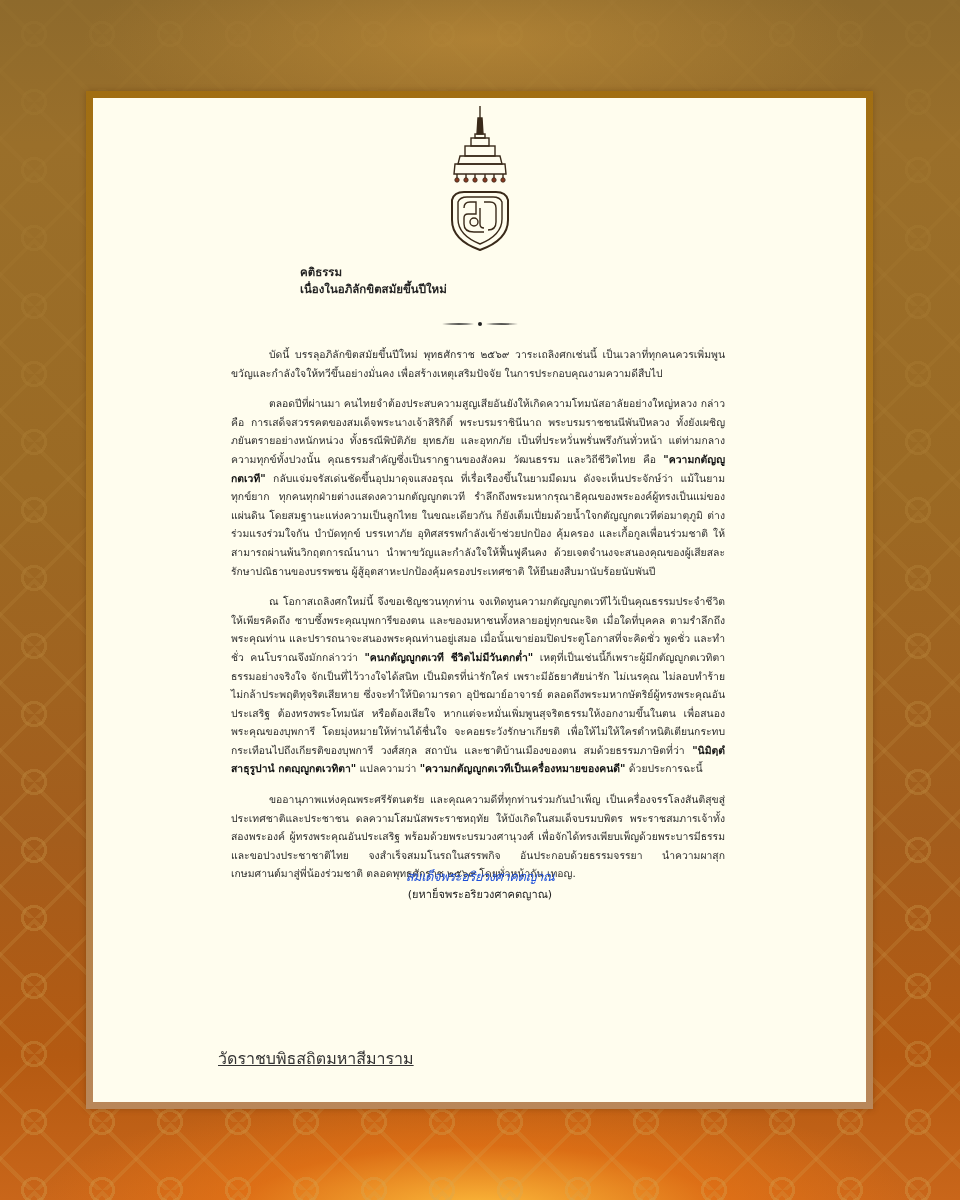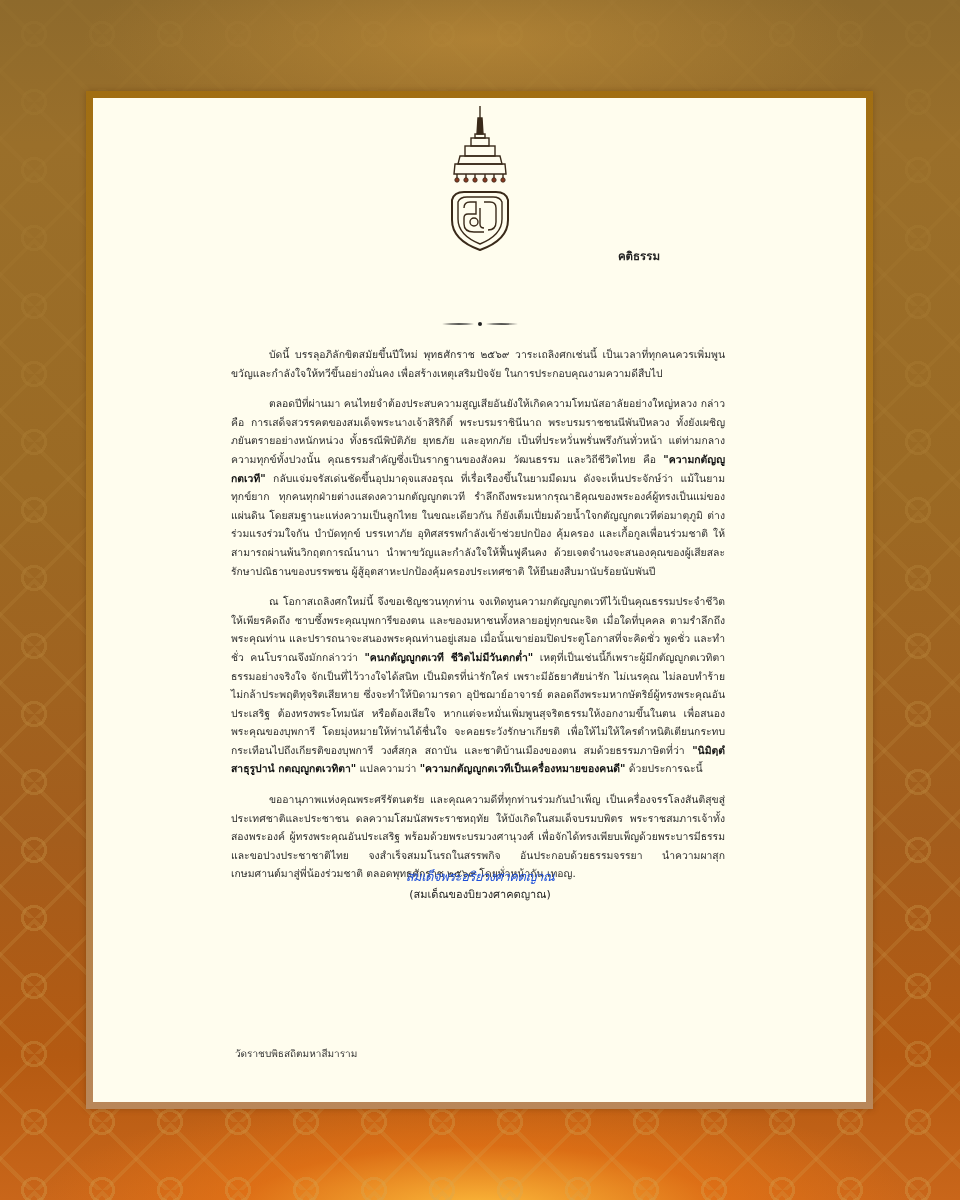"คติธรรม" .heading { text-align: right -> left; top: 248px -> 264px }
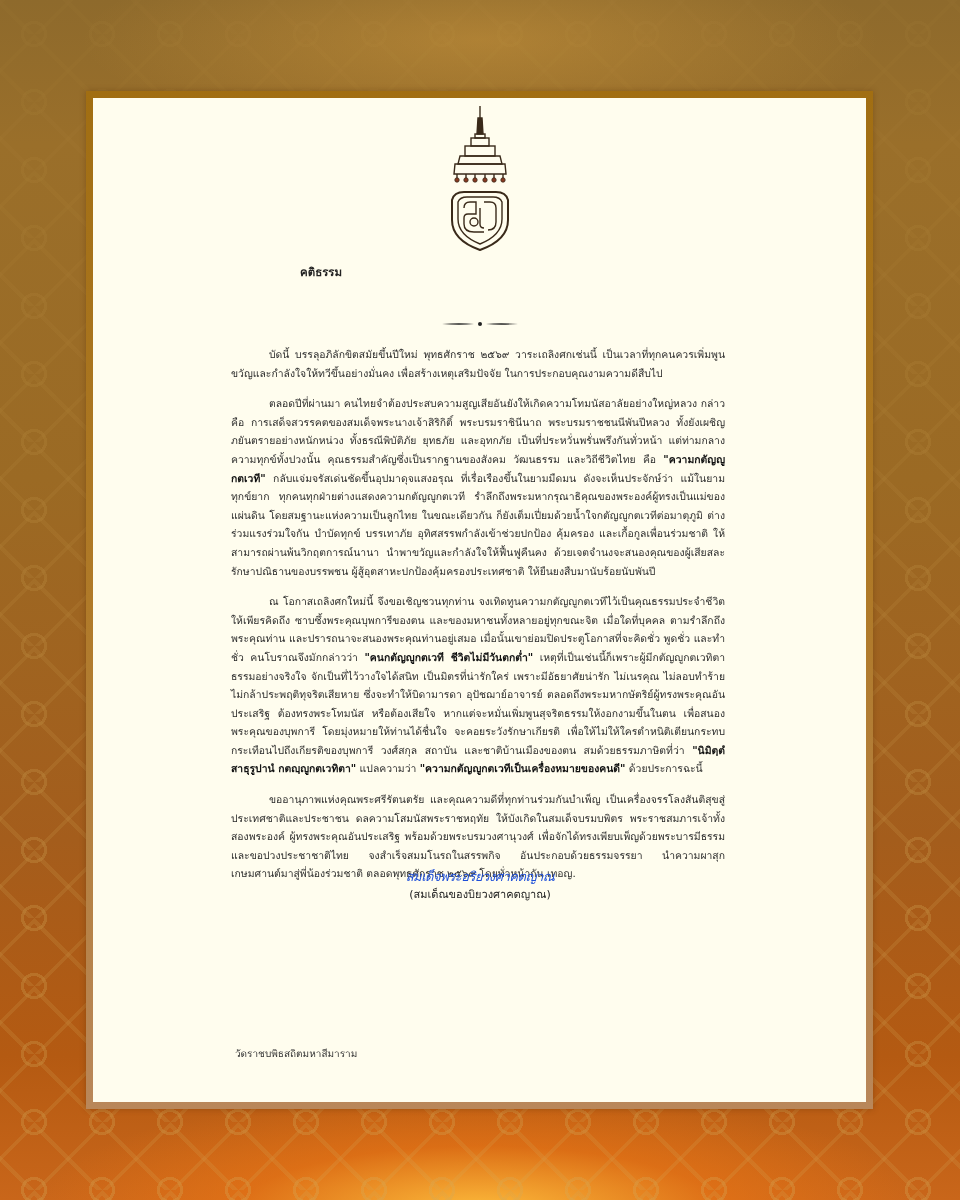"เนื่องในอภิลักขิตสมัยขึ้นปีใหม่" div { html: none -> <div>เนื่องในอภิลักขิตสมัยขึ้นปีใหม่</div> }
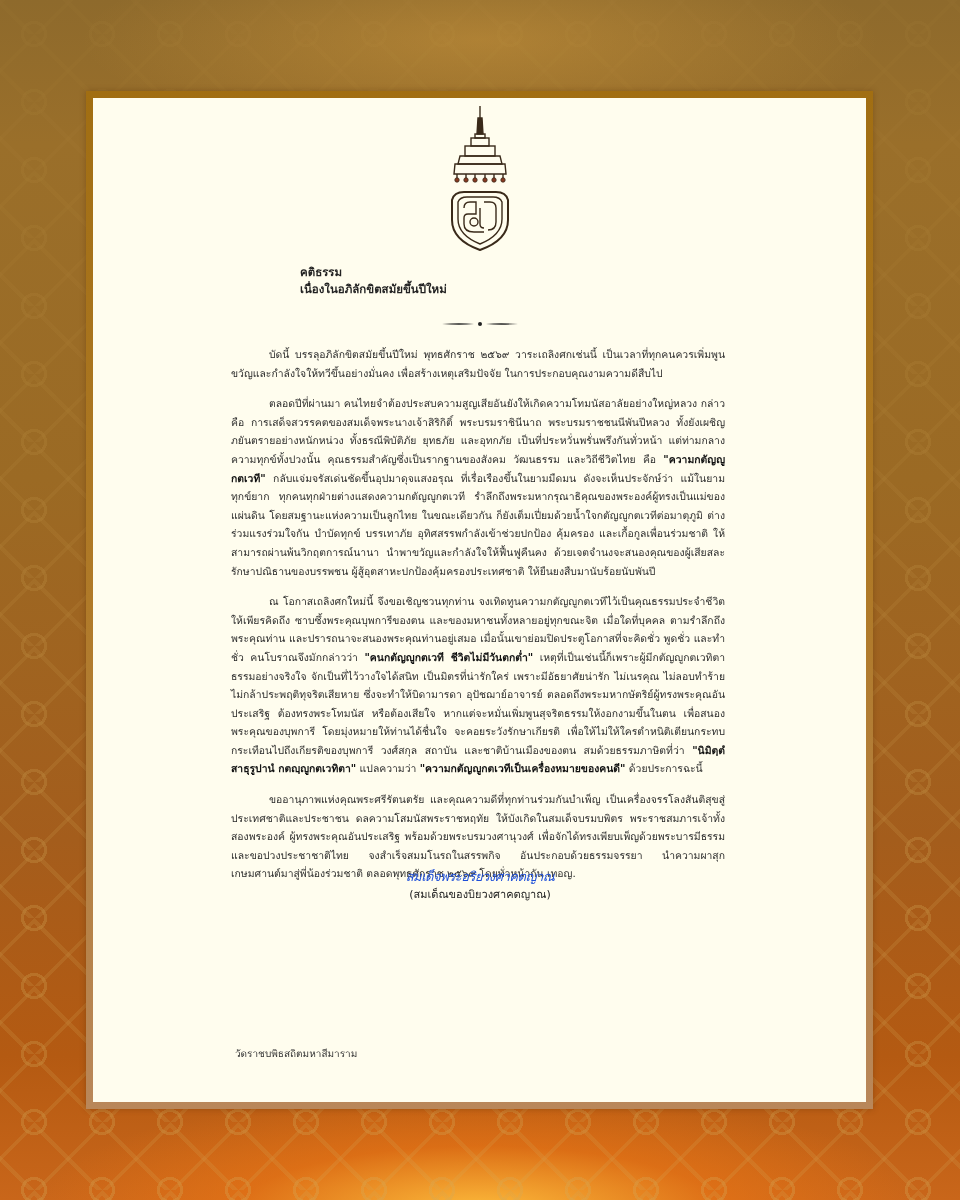"(สมเด็ณของบิยวงศาคตญาณ)" div.signer-name { text: สมเด็ณของบิยวงศาคตญาณ -> ยหาย็จพระอริยวงศาคตญาณ }
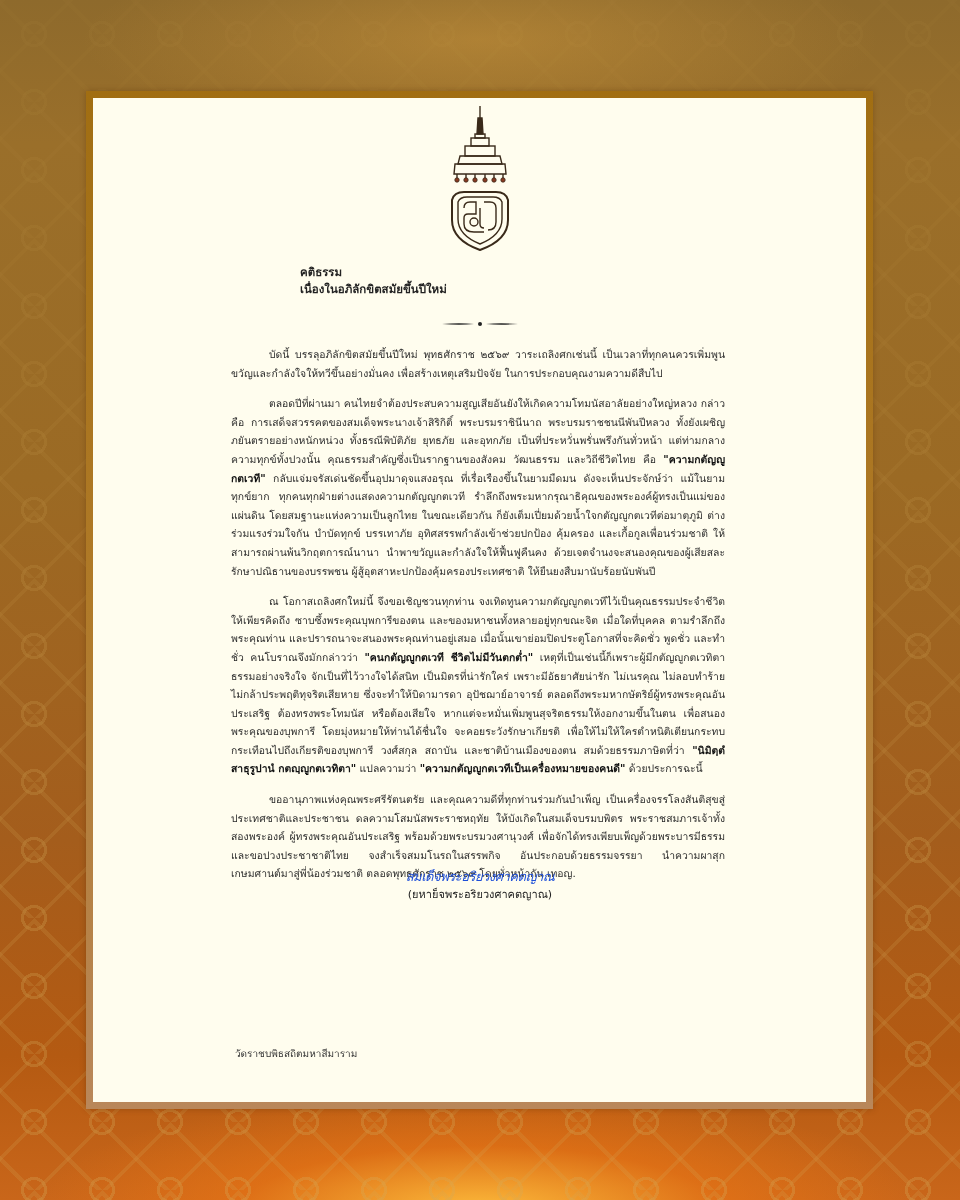"วัดราชบพิธสถิตมหาสีมาราม" .footer-location { font-size: 10px -> 16px; left: 235px -> 218px; text-decoration: none -> underline }
